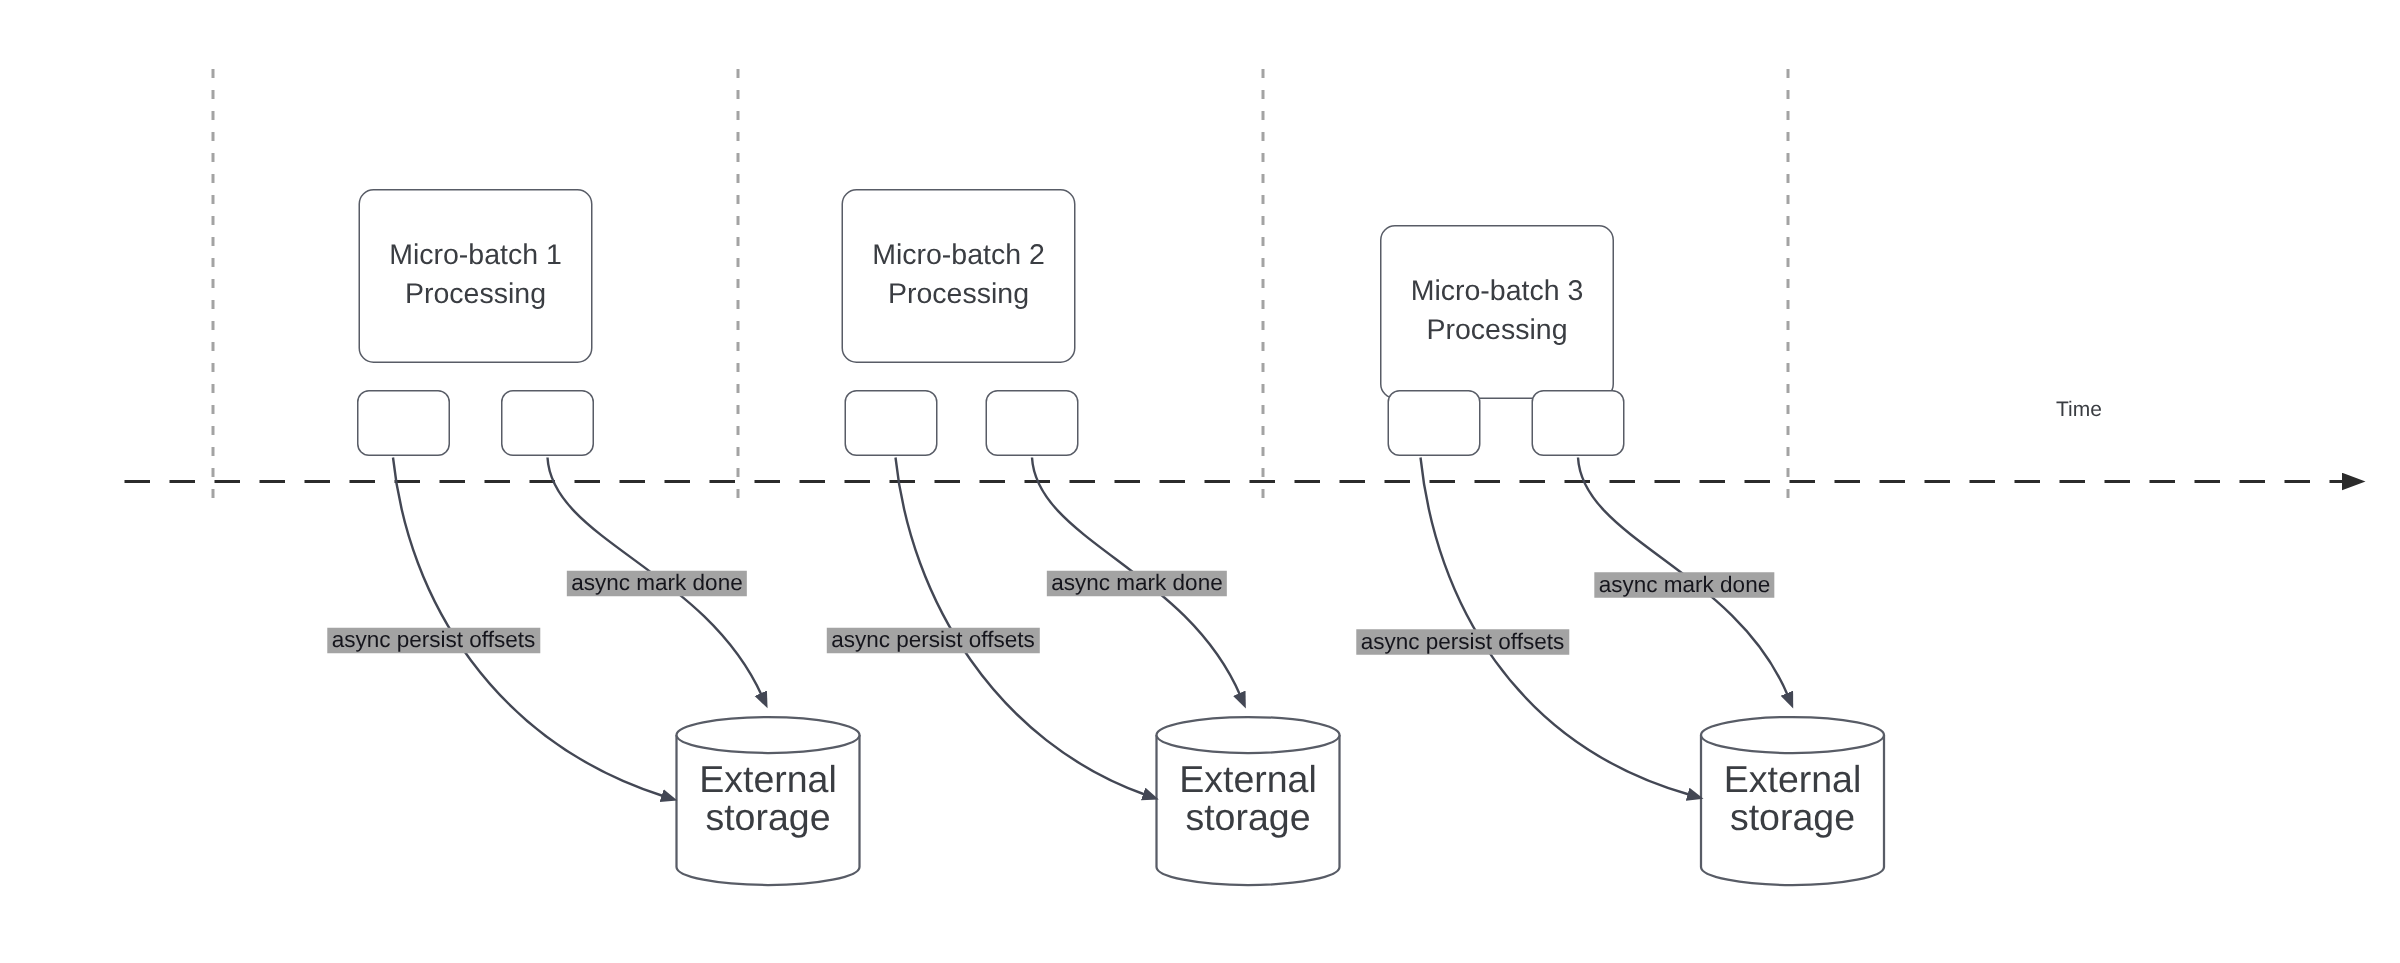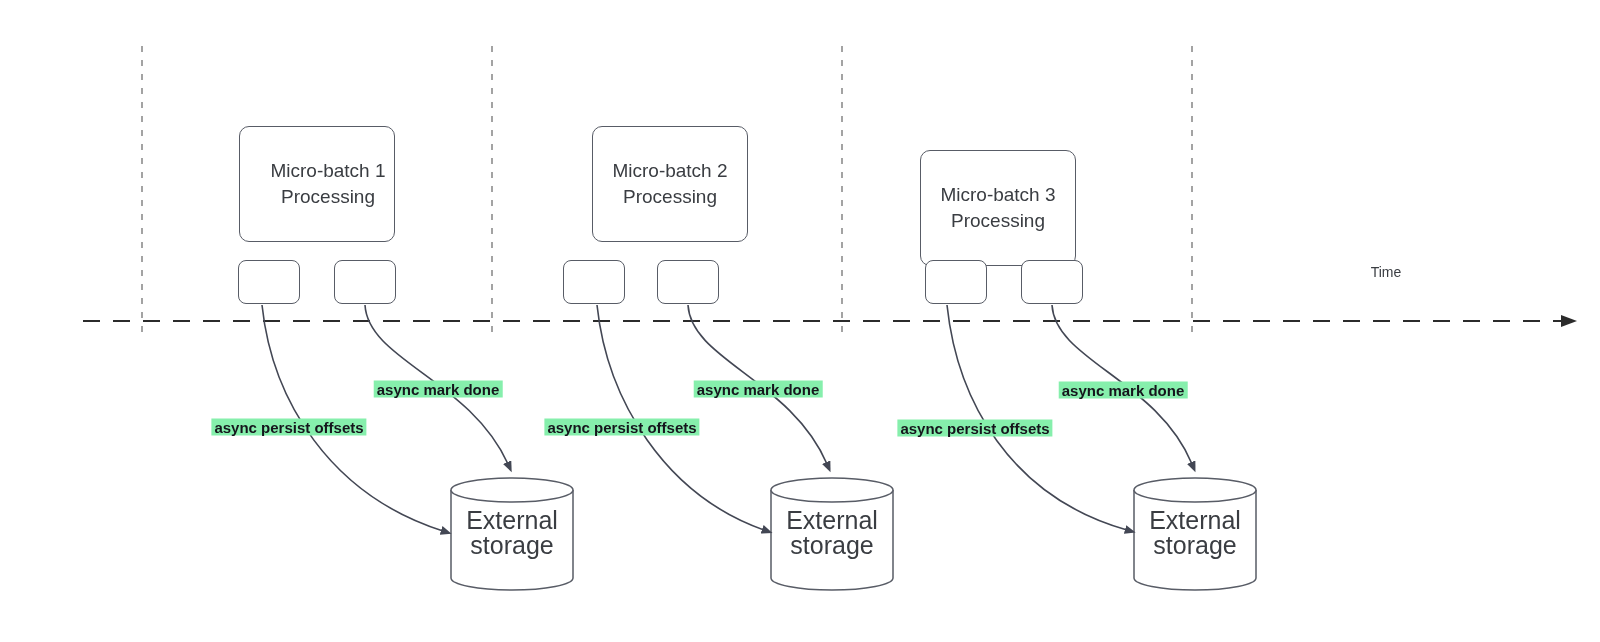"Micro-batch 1 Processing" div.mb-box { justify-content: flex-end -> none }
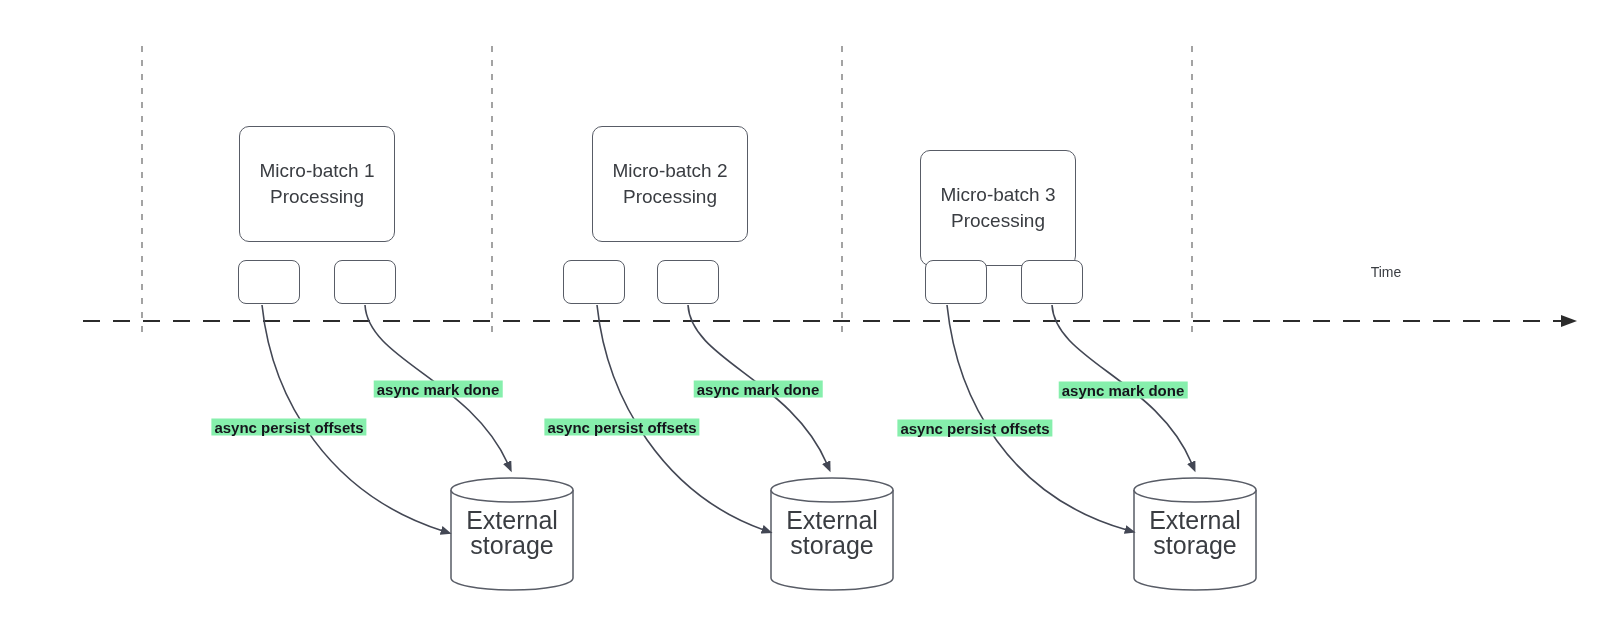"Micro-batch 2 Processing" div.mb-box { left: 592px -> 561px }
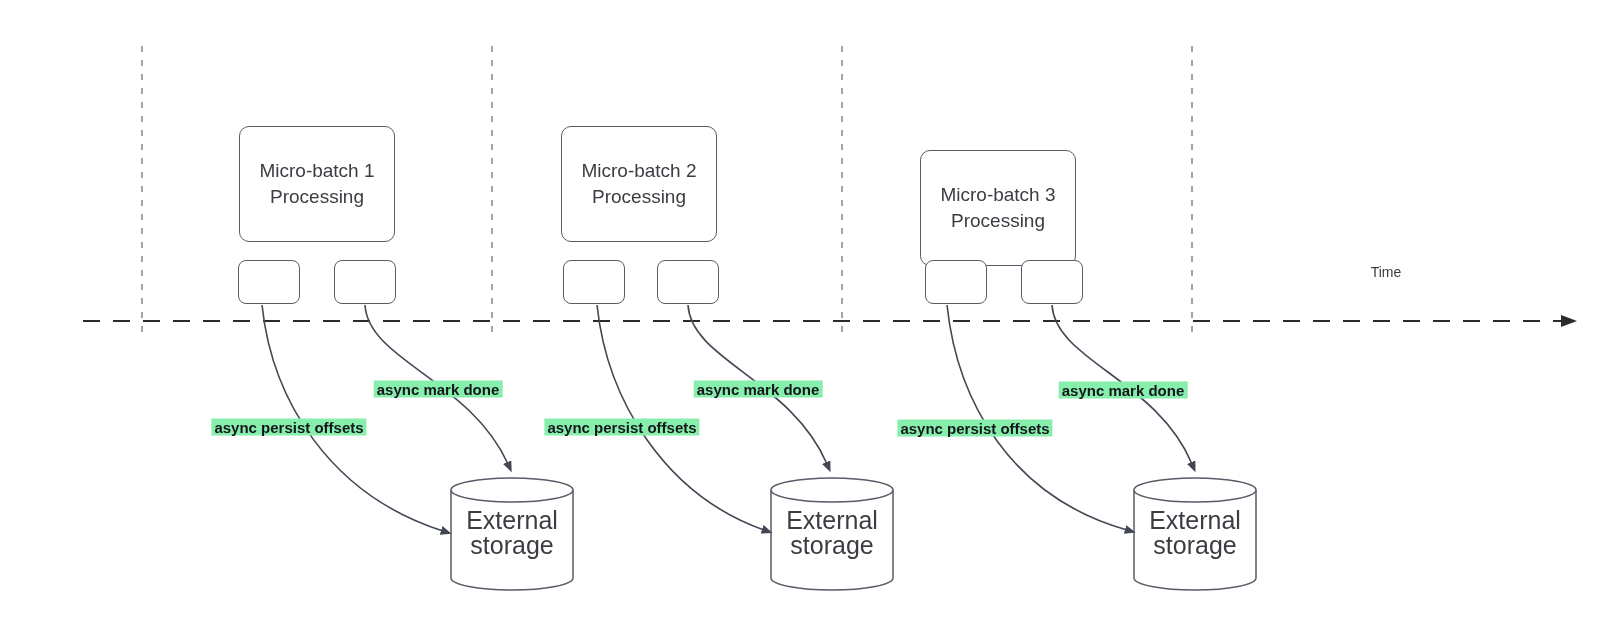"async mark done" .edge-label { background: #86efac -> #a3a3a3; font-weight: bold -> normal }
